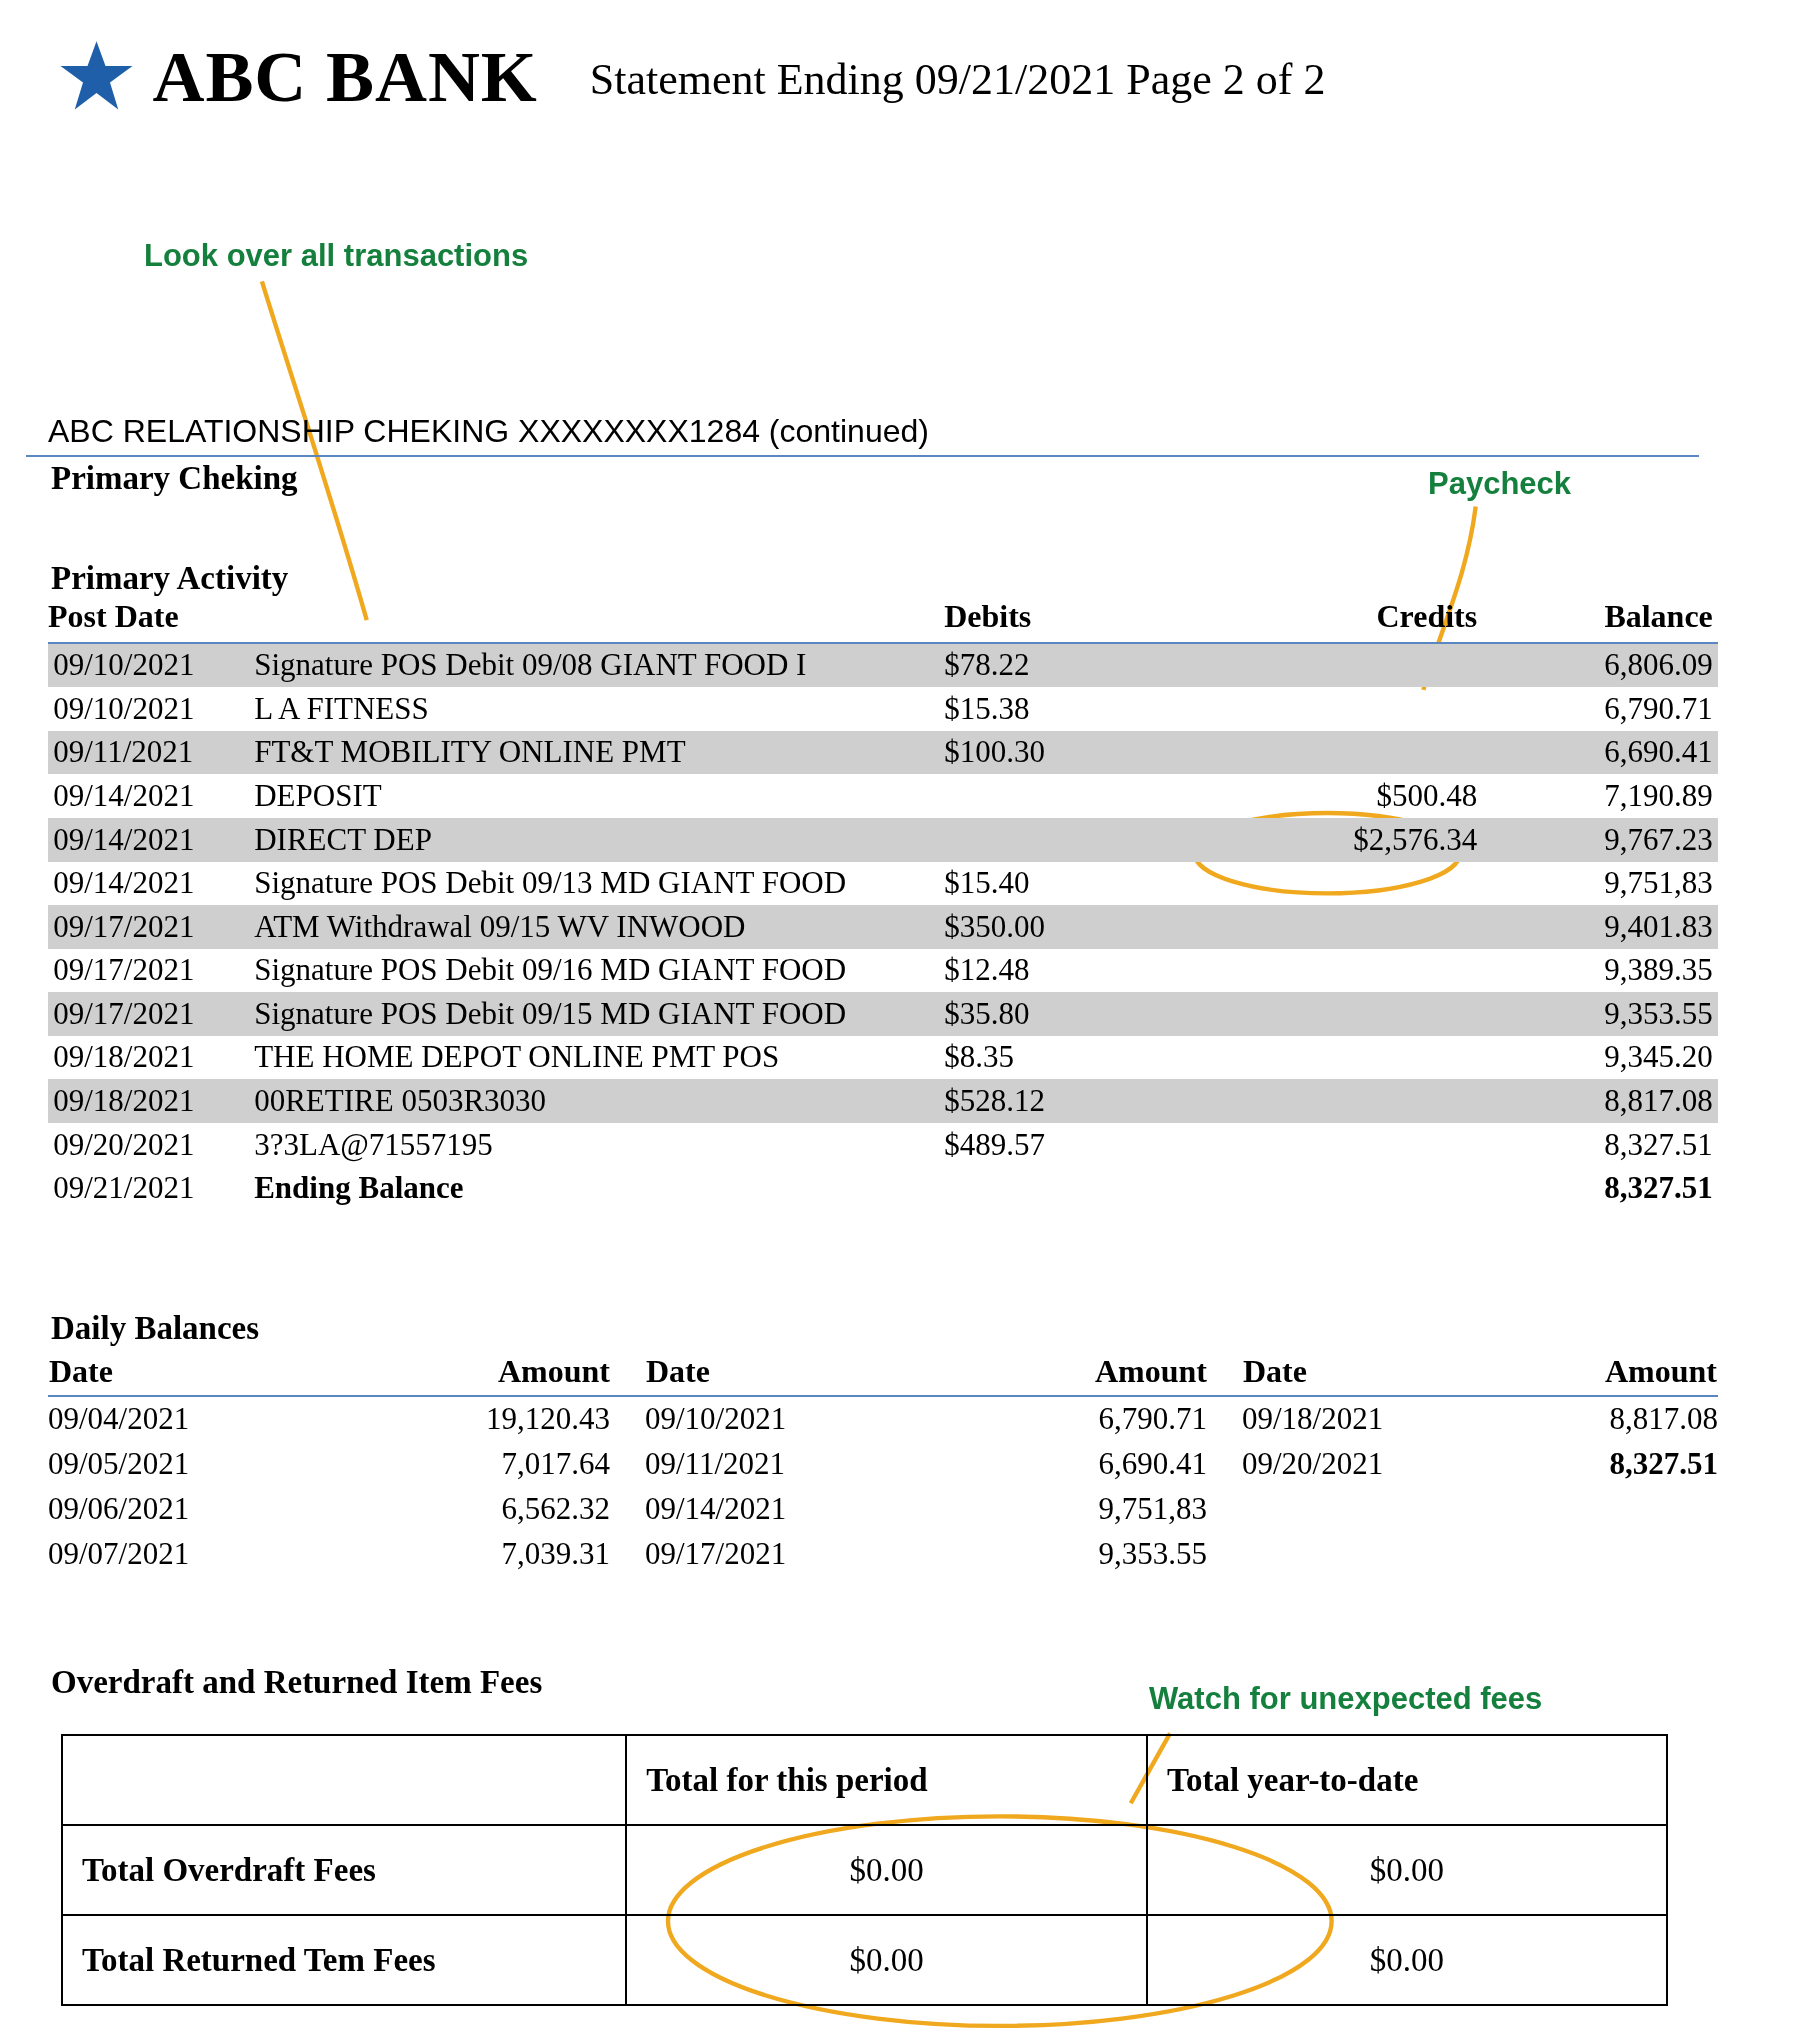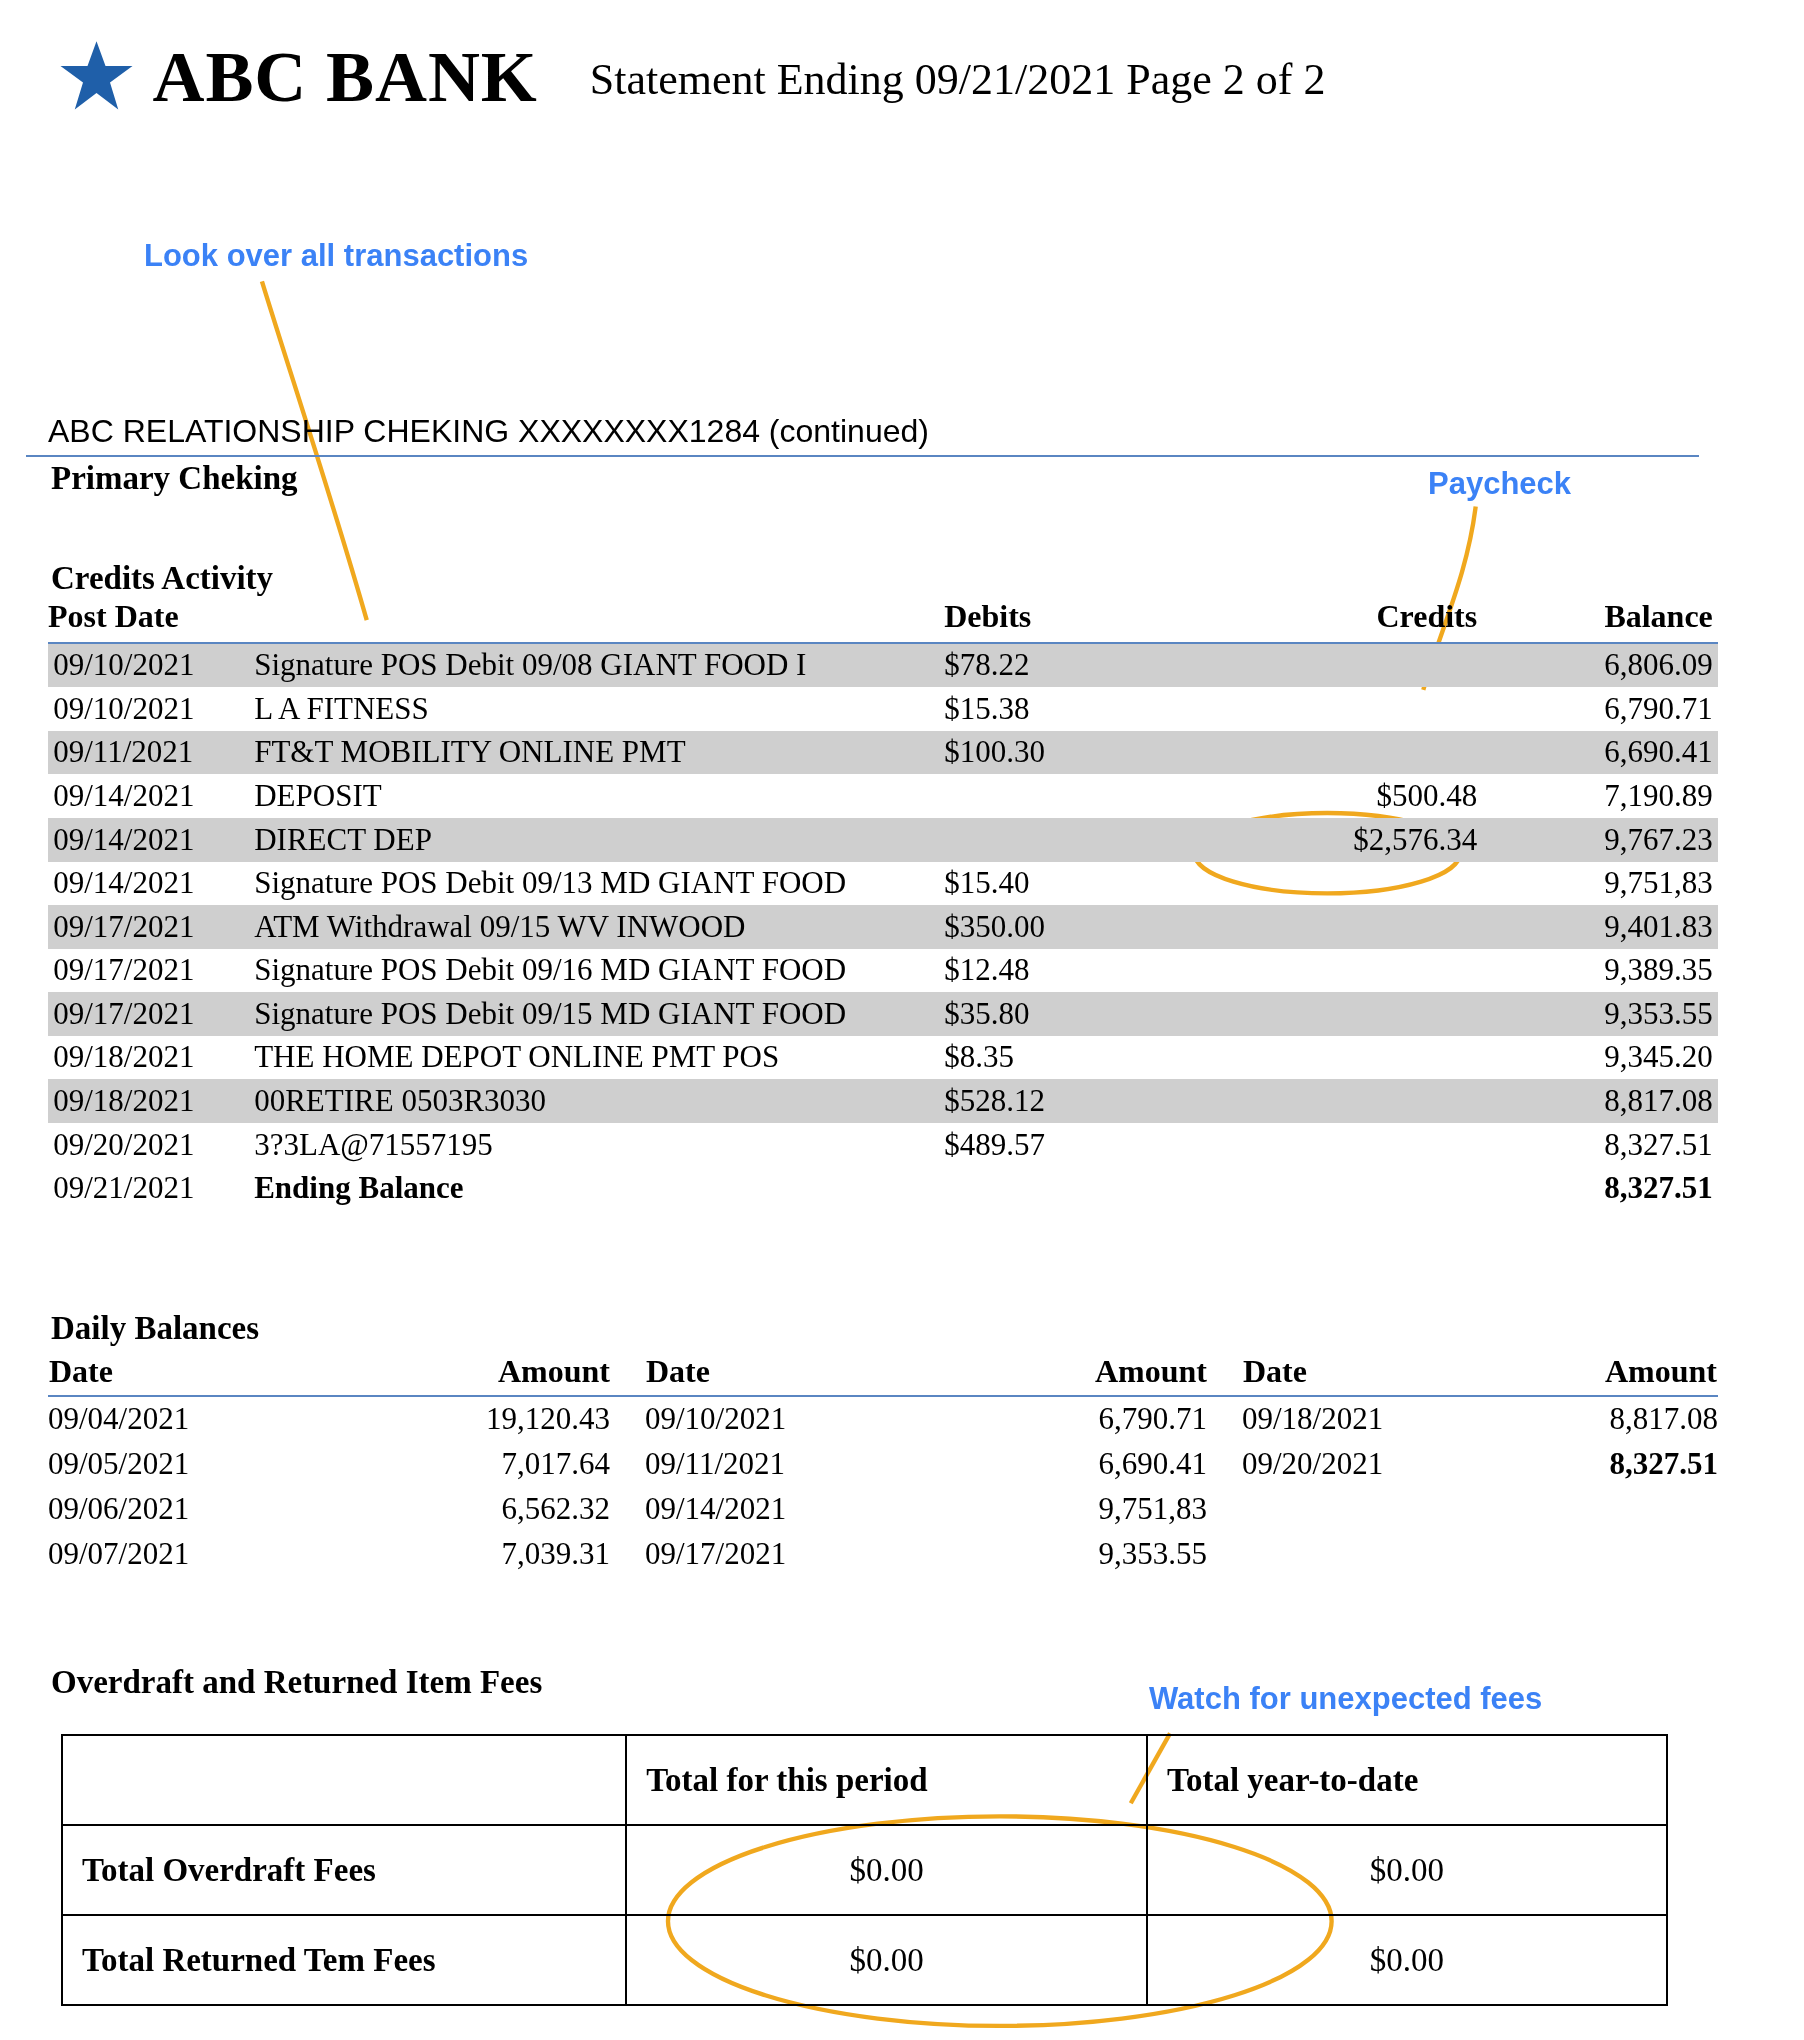"Look over all transactions" .annot { color: #3b82f6 -> #15803d }
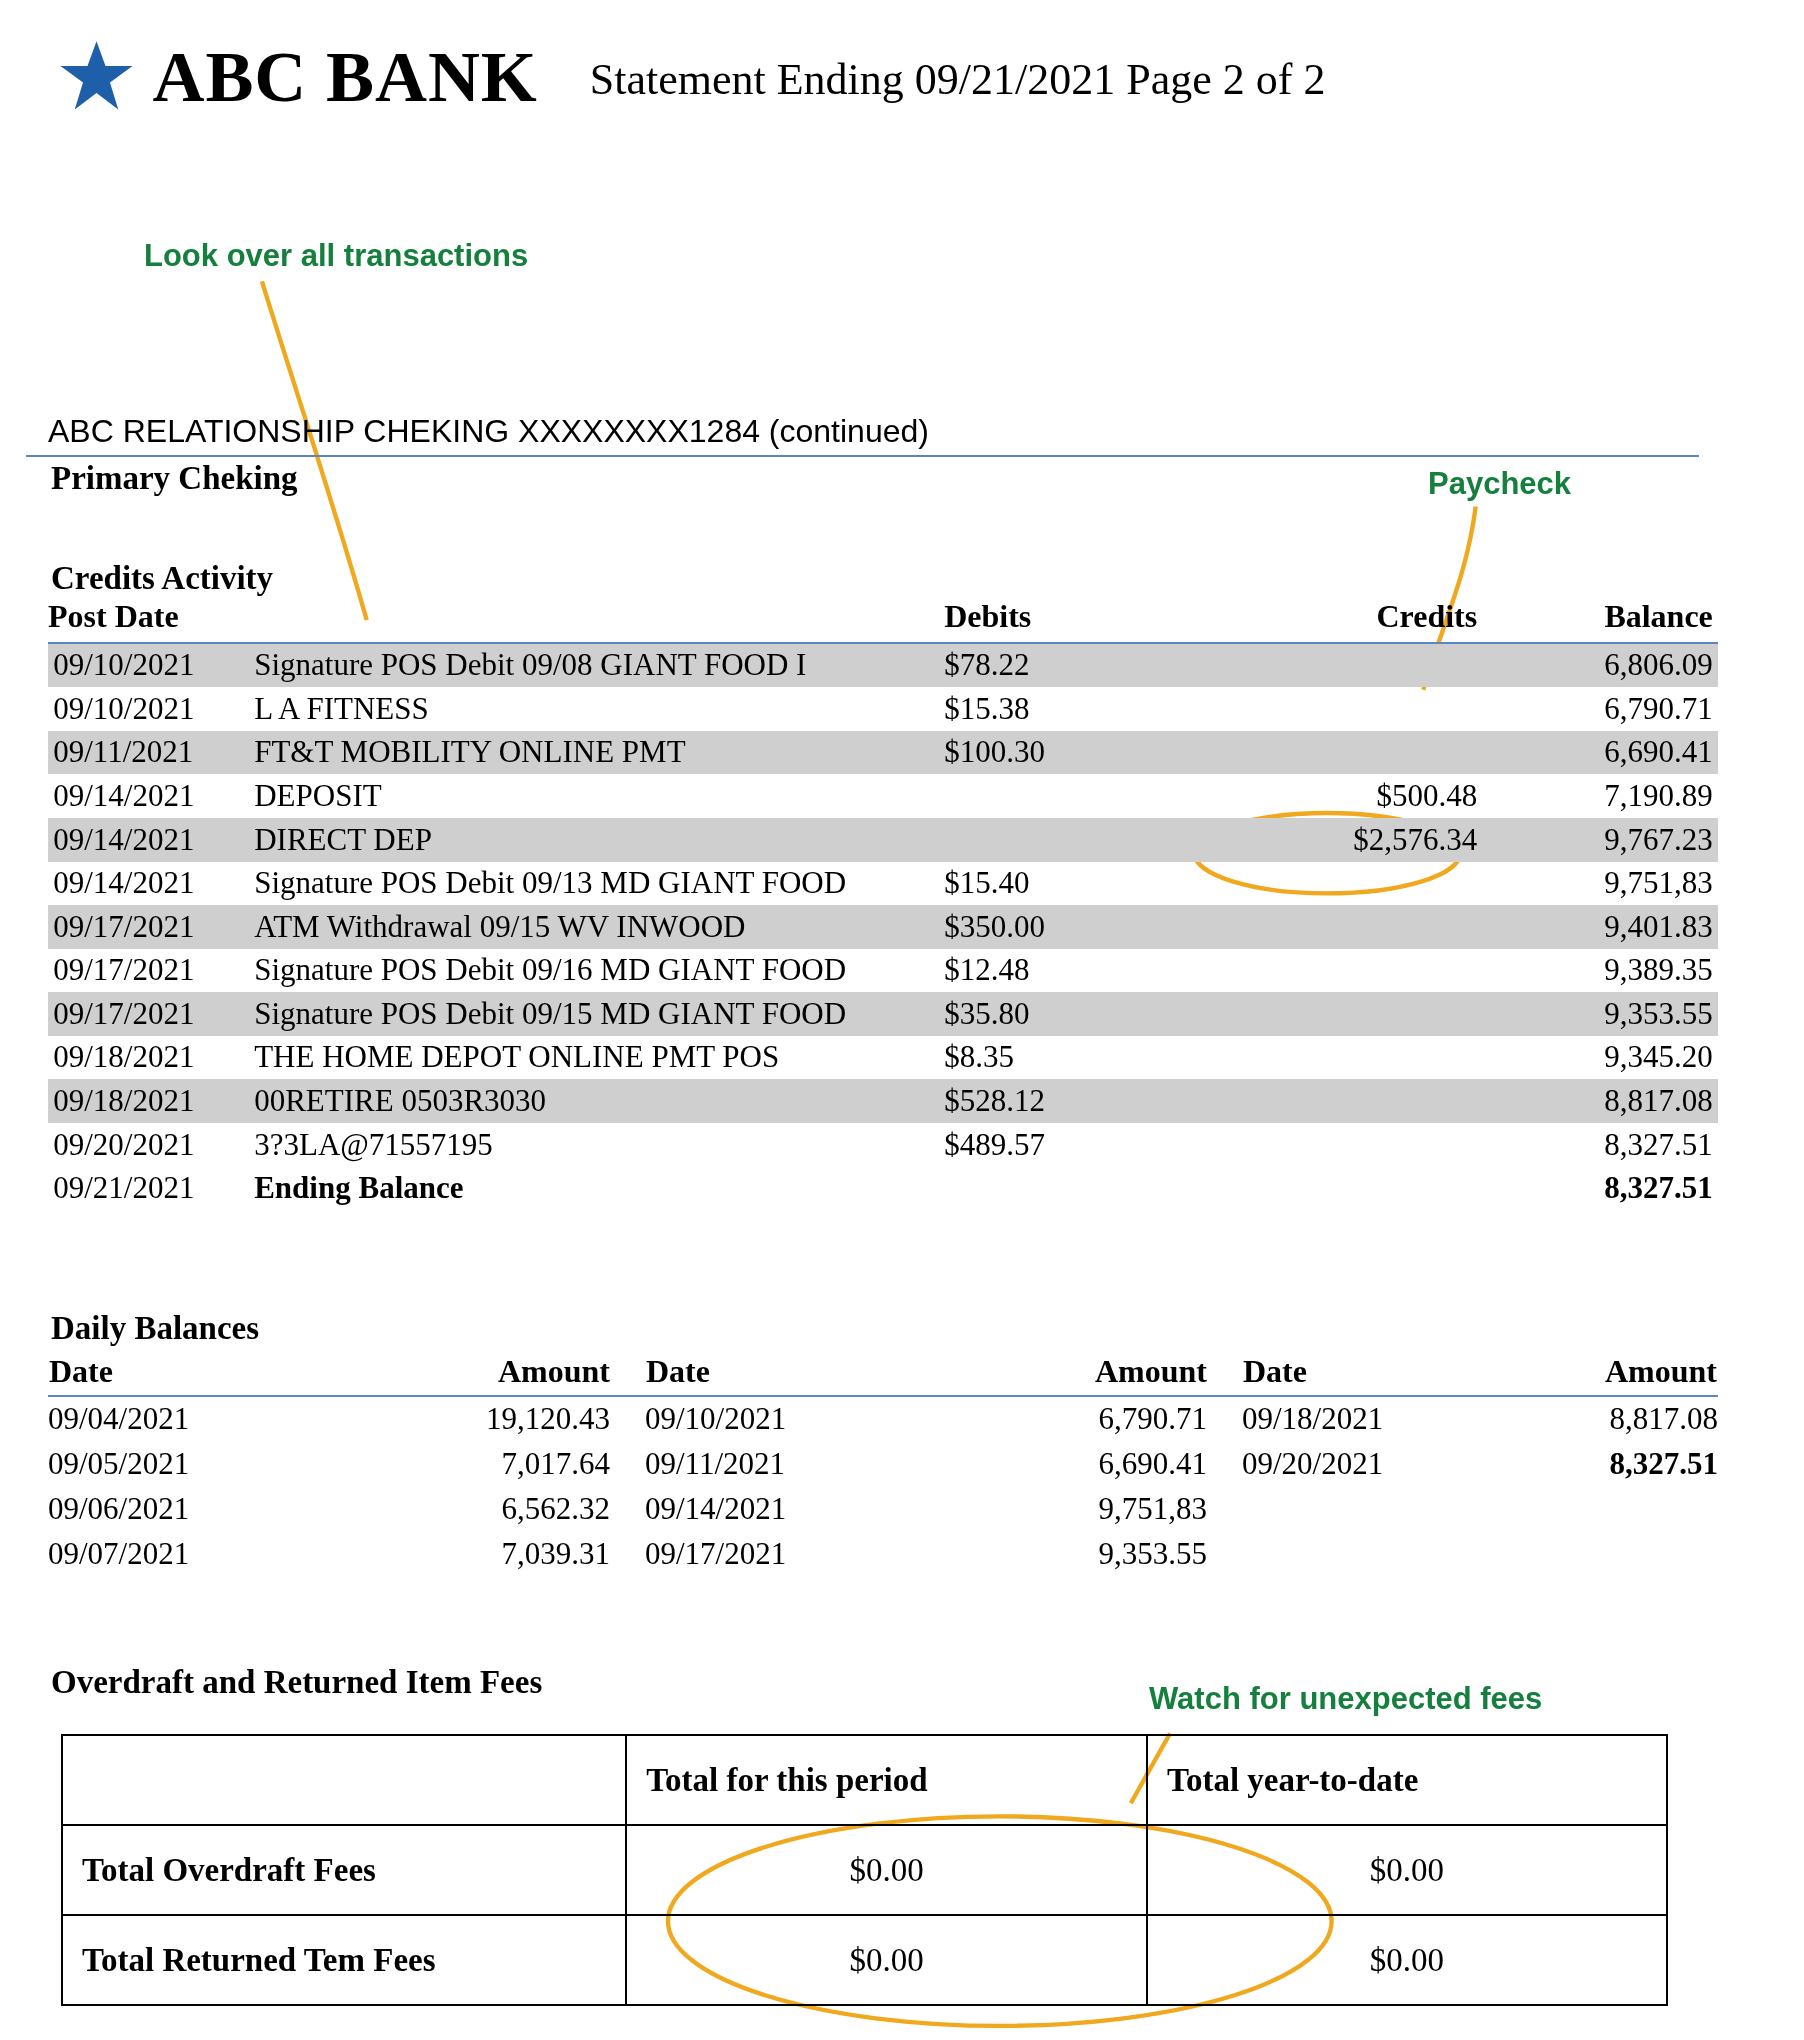"Credits Activity" div.section-head { text: Credits -> Primary }
